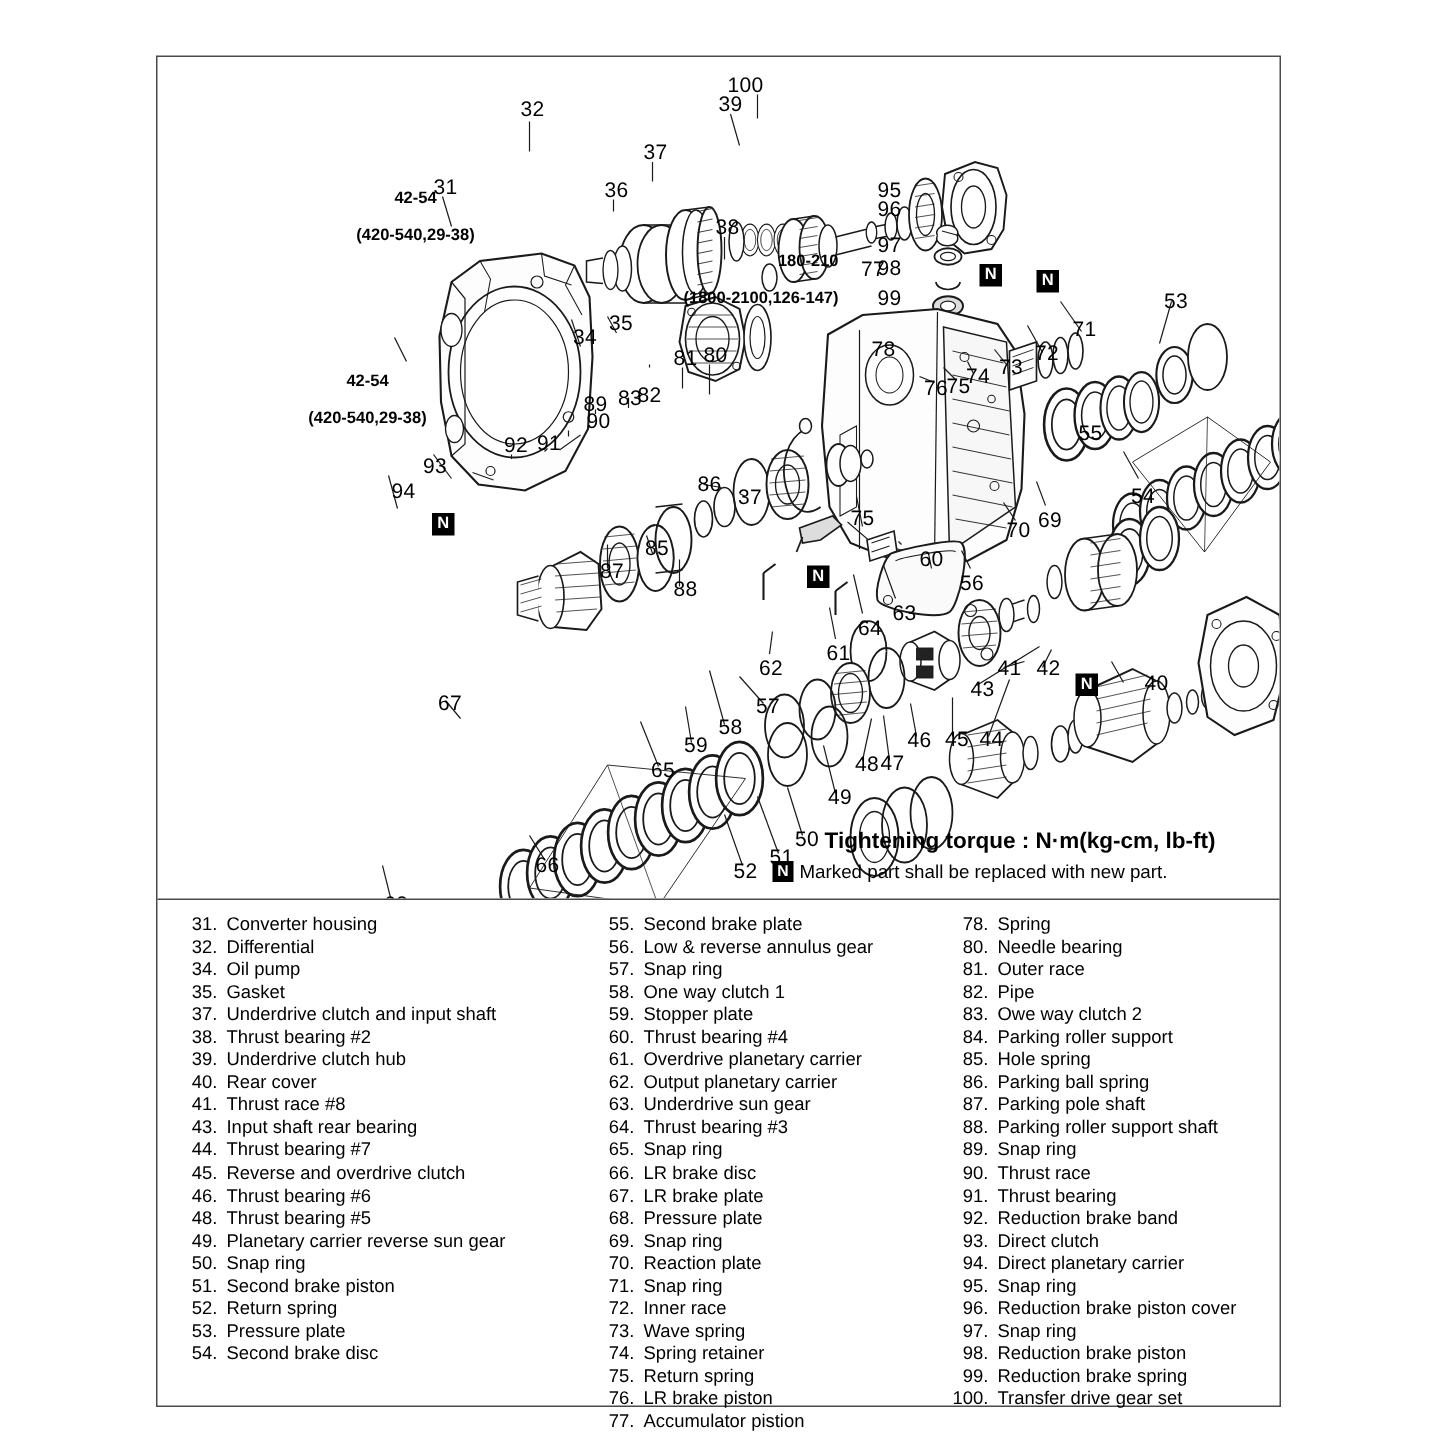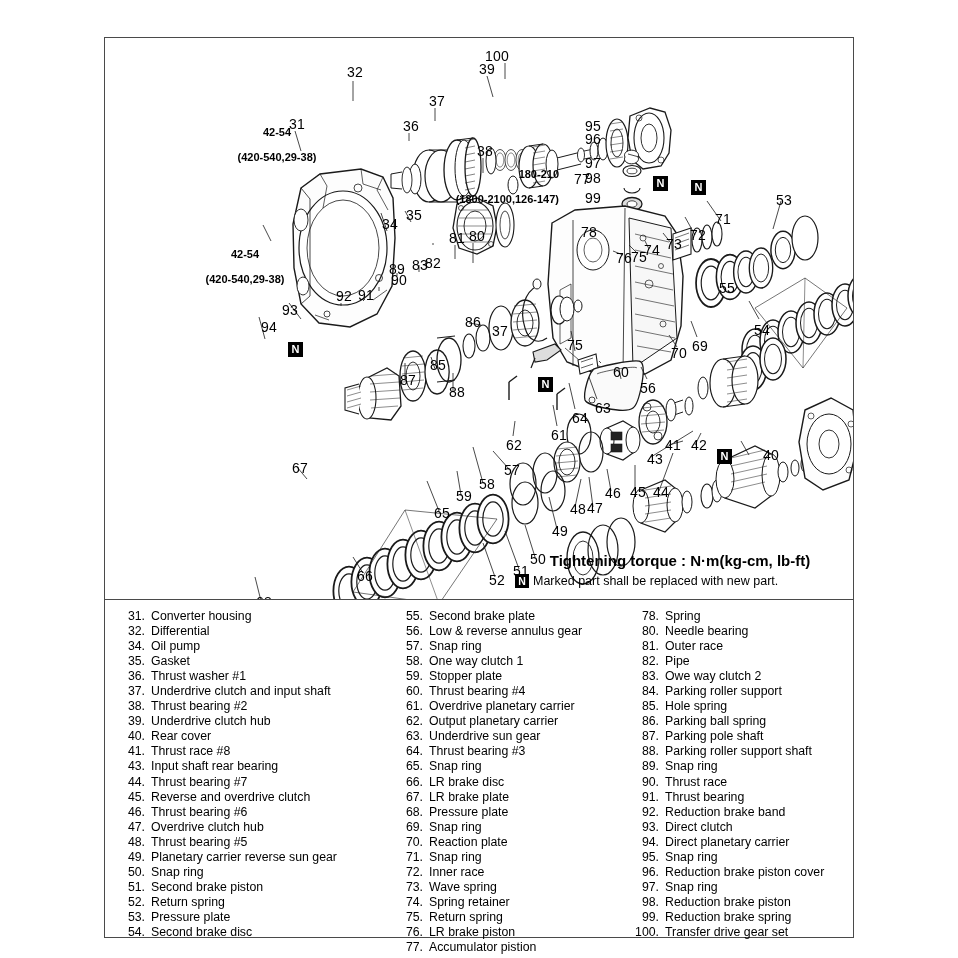"36." div.legend-row { html: <div> <span>36.</span> <span>Thrust washer #1</span> </div> -> none }
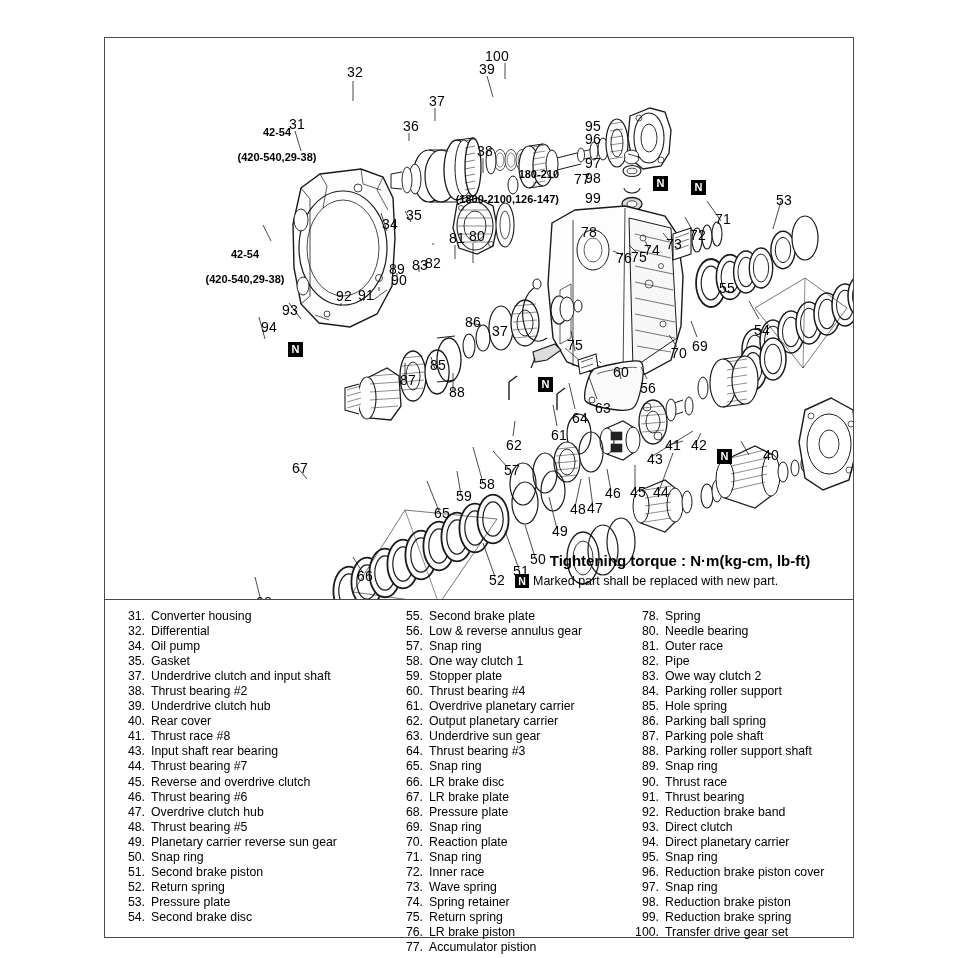"47." div.legend-row { html: <div> <span>47.</span> <span>Overdrive clutch hub</span> </div> -> none }
